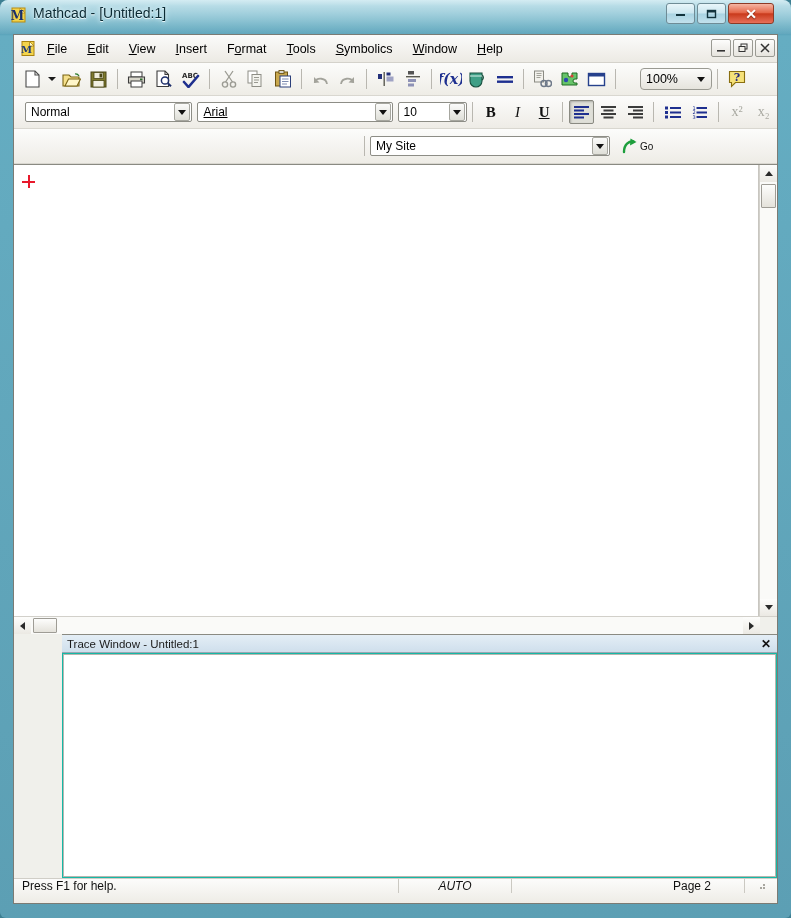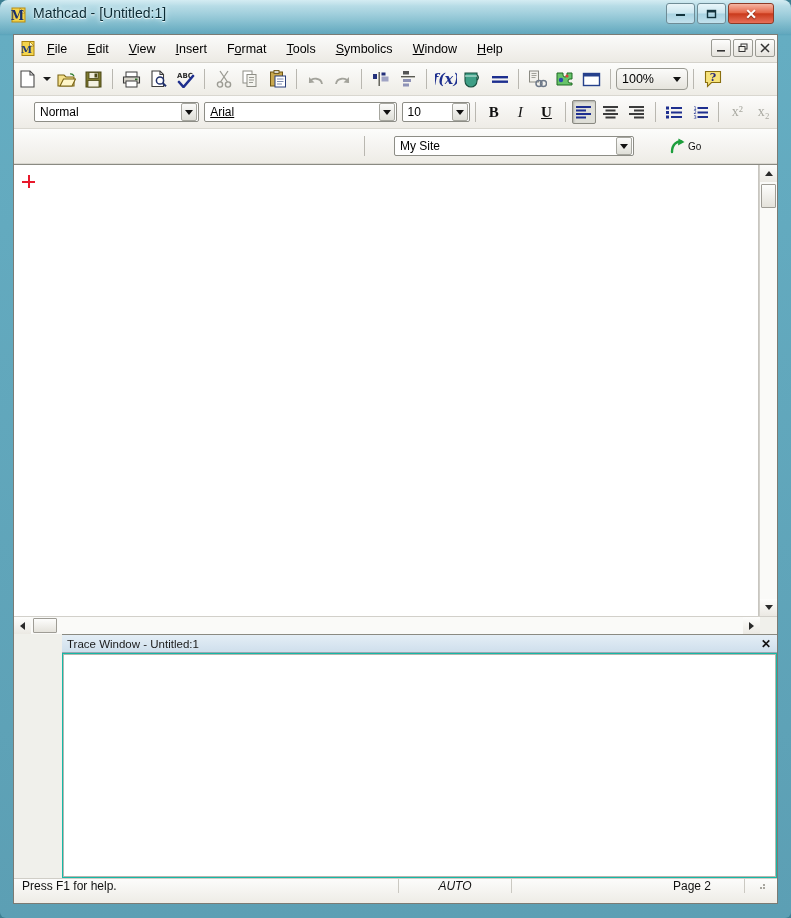"ABC" #toolbar-standard { padding-left: none -> 5px }
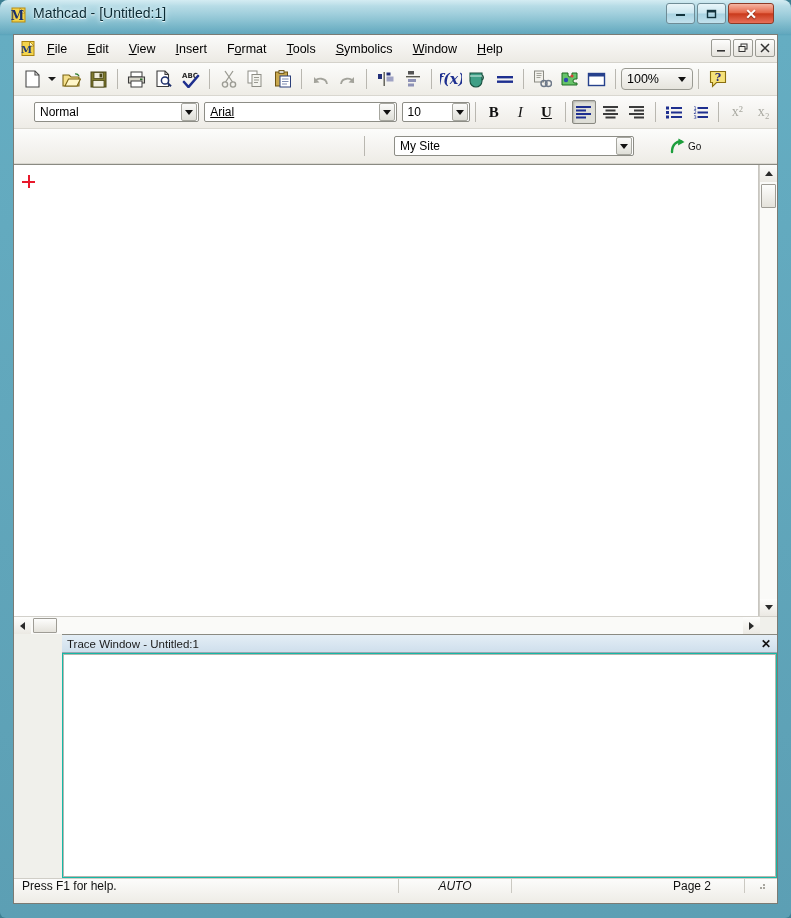"100%" #combo-zoom { margin-left: none -> 19px }
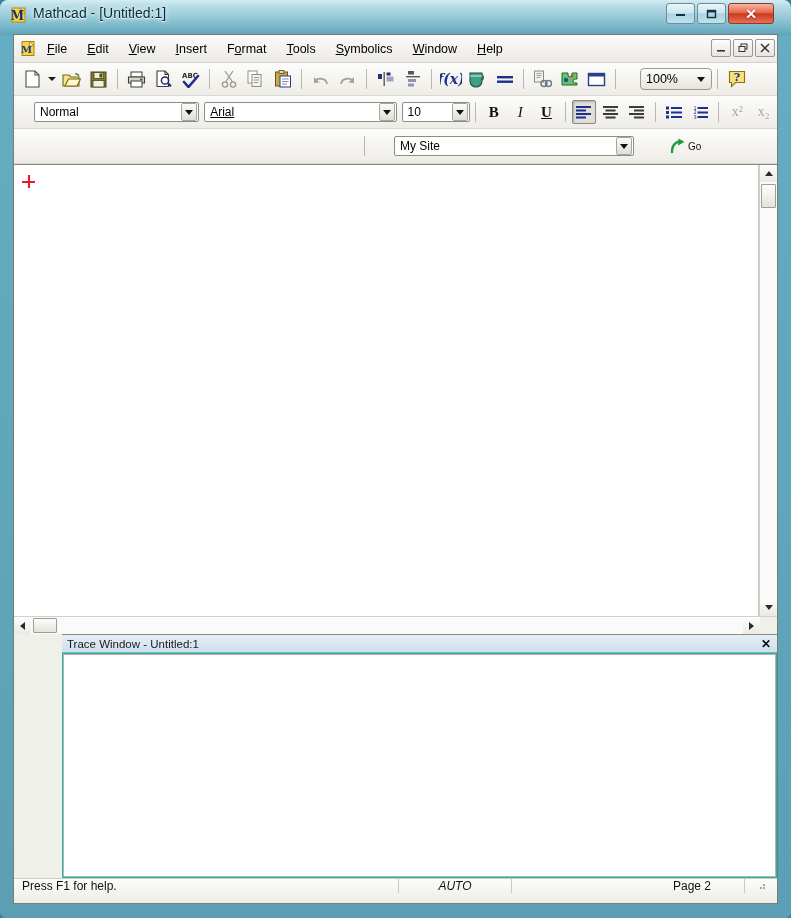"Normal" #toolbar-format { padding-left: 17px -> 8px }
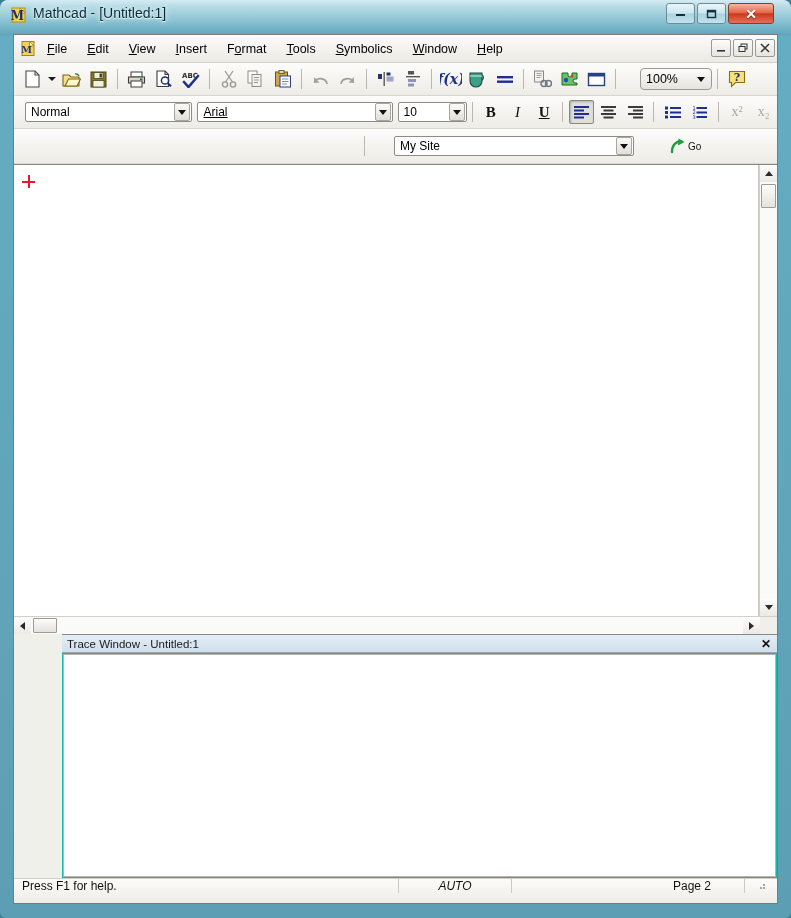"My Site" #toolbar-web { gap: 24px -> none }
